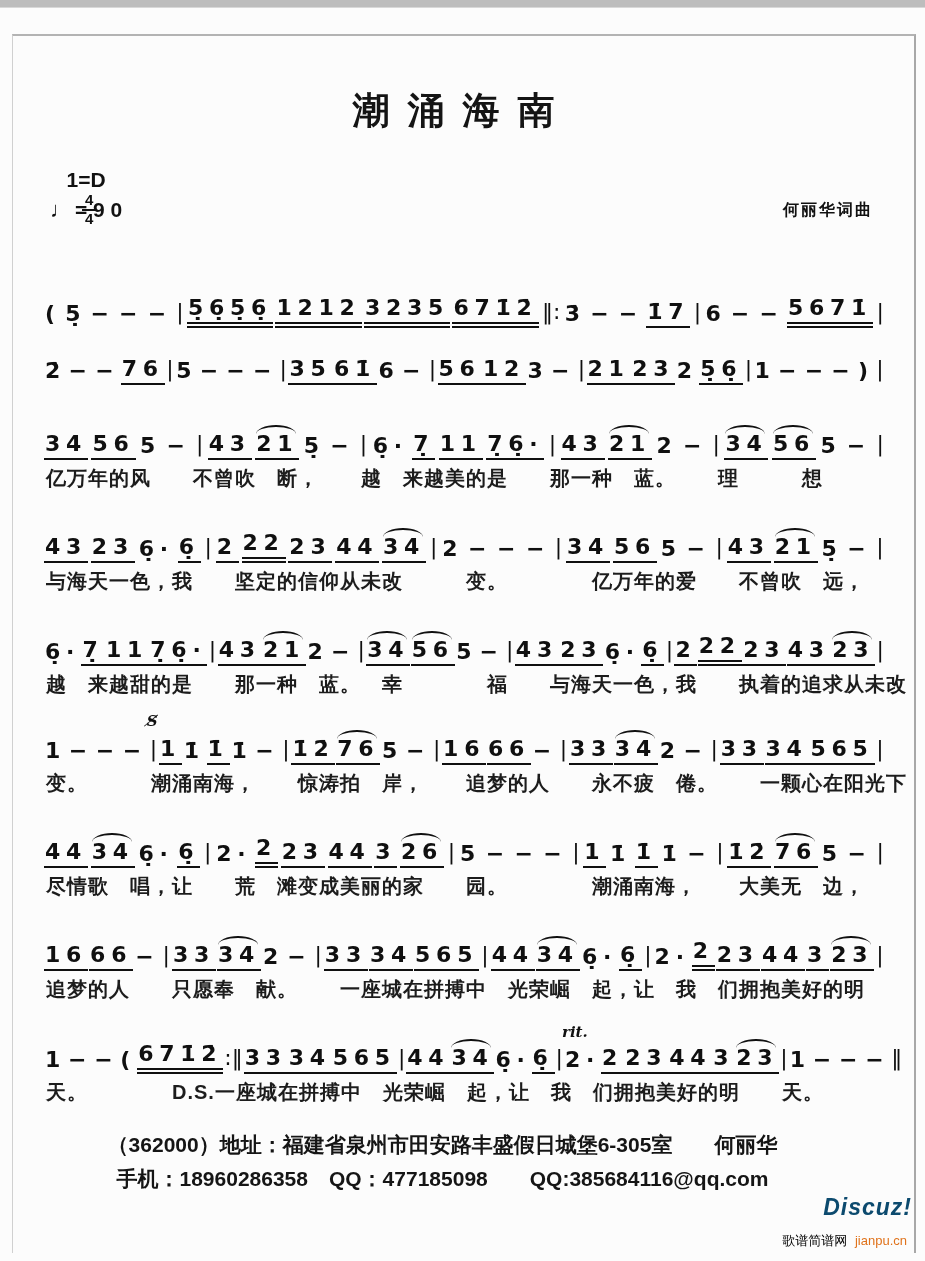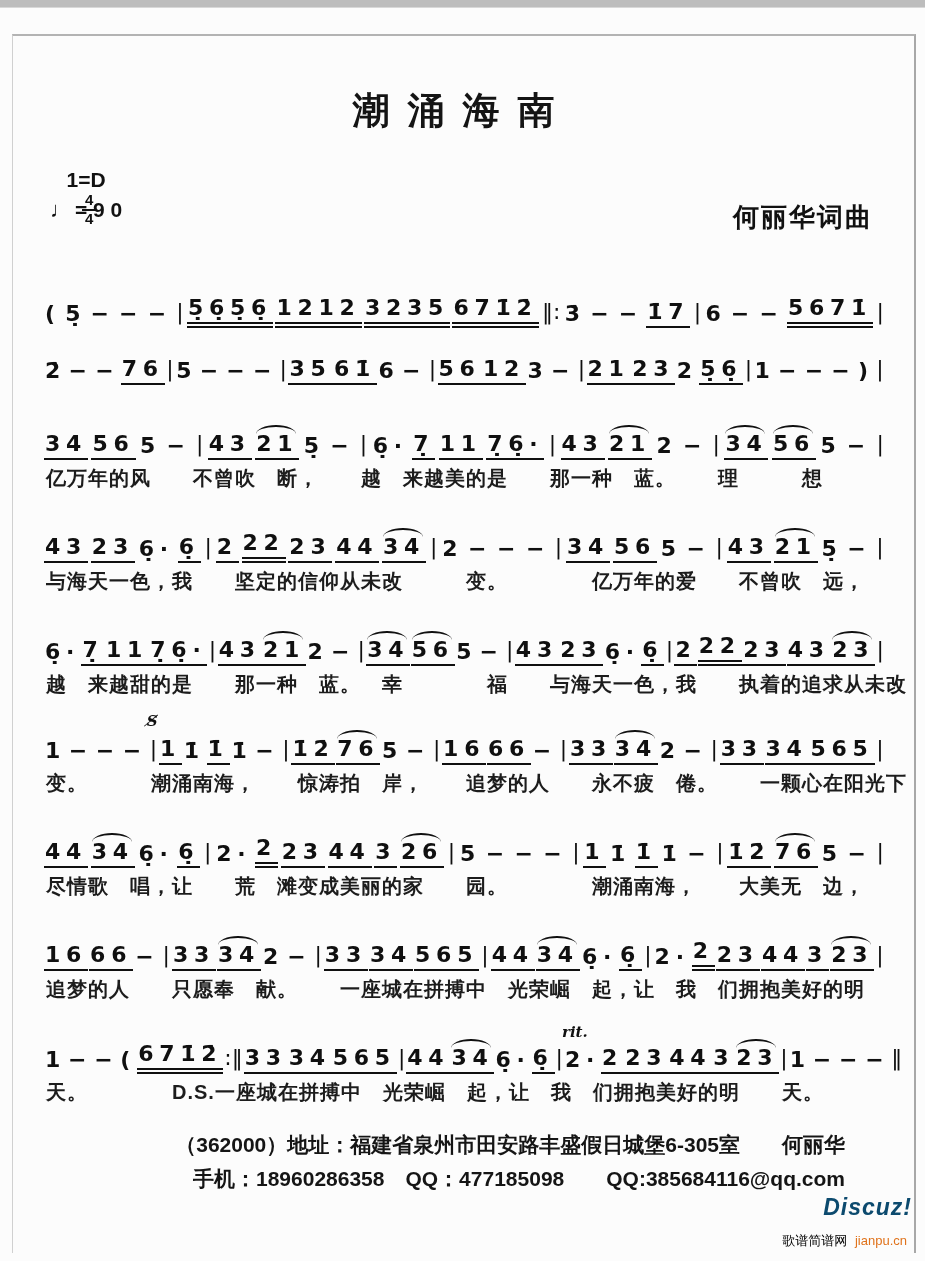"何丽华词曲" .composer { font-size: 26px -> 16px }
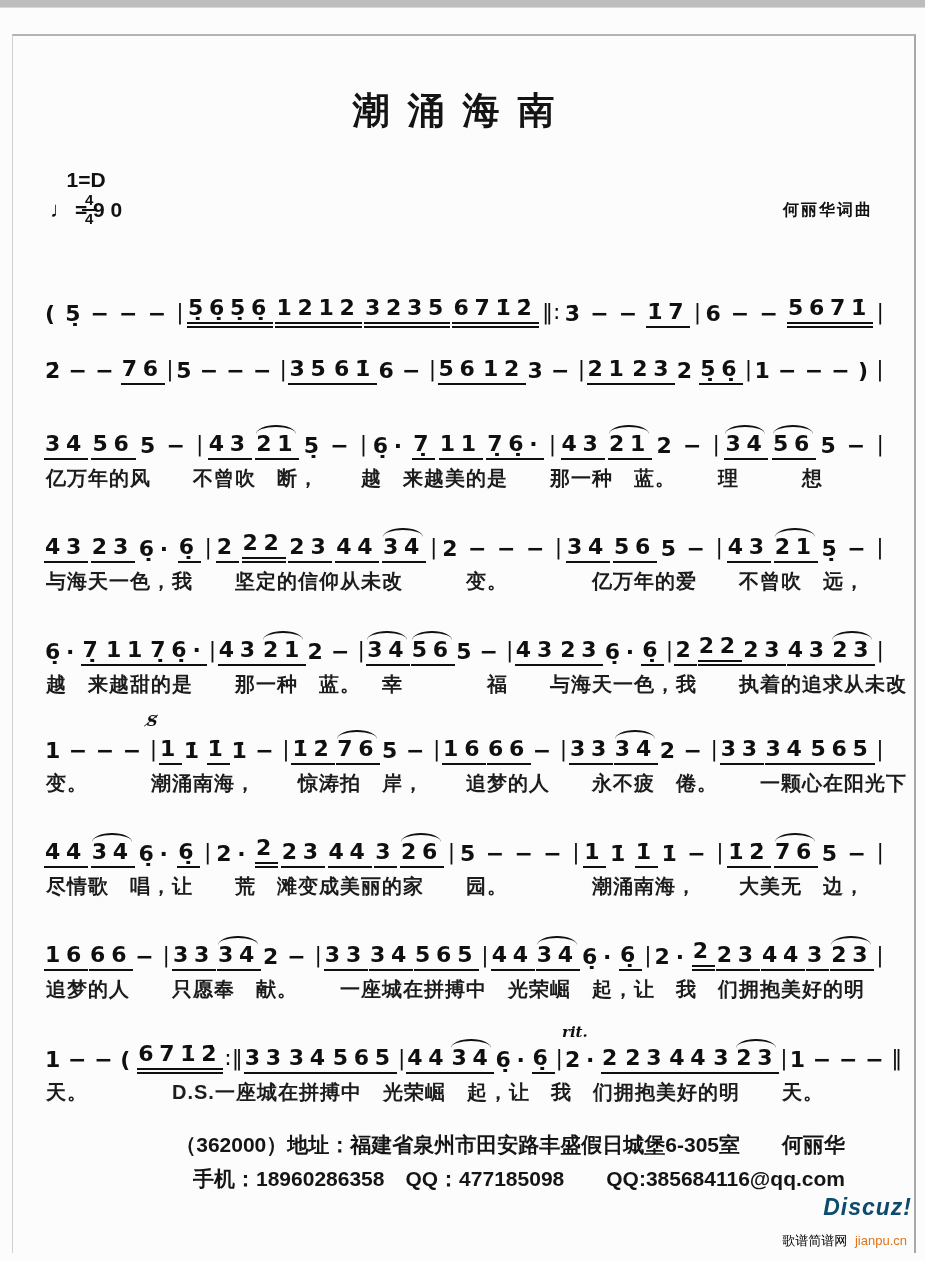"（362000）地址：福建省泉州市田安路丰盛假日城堡6-305室 何丽华" .footer { text-align: right -> center }
